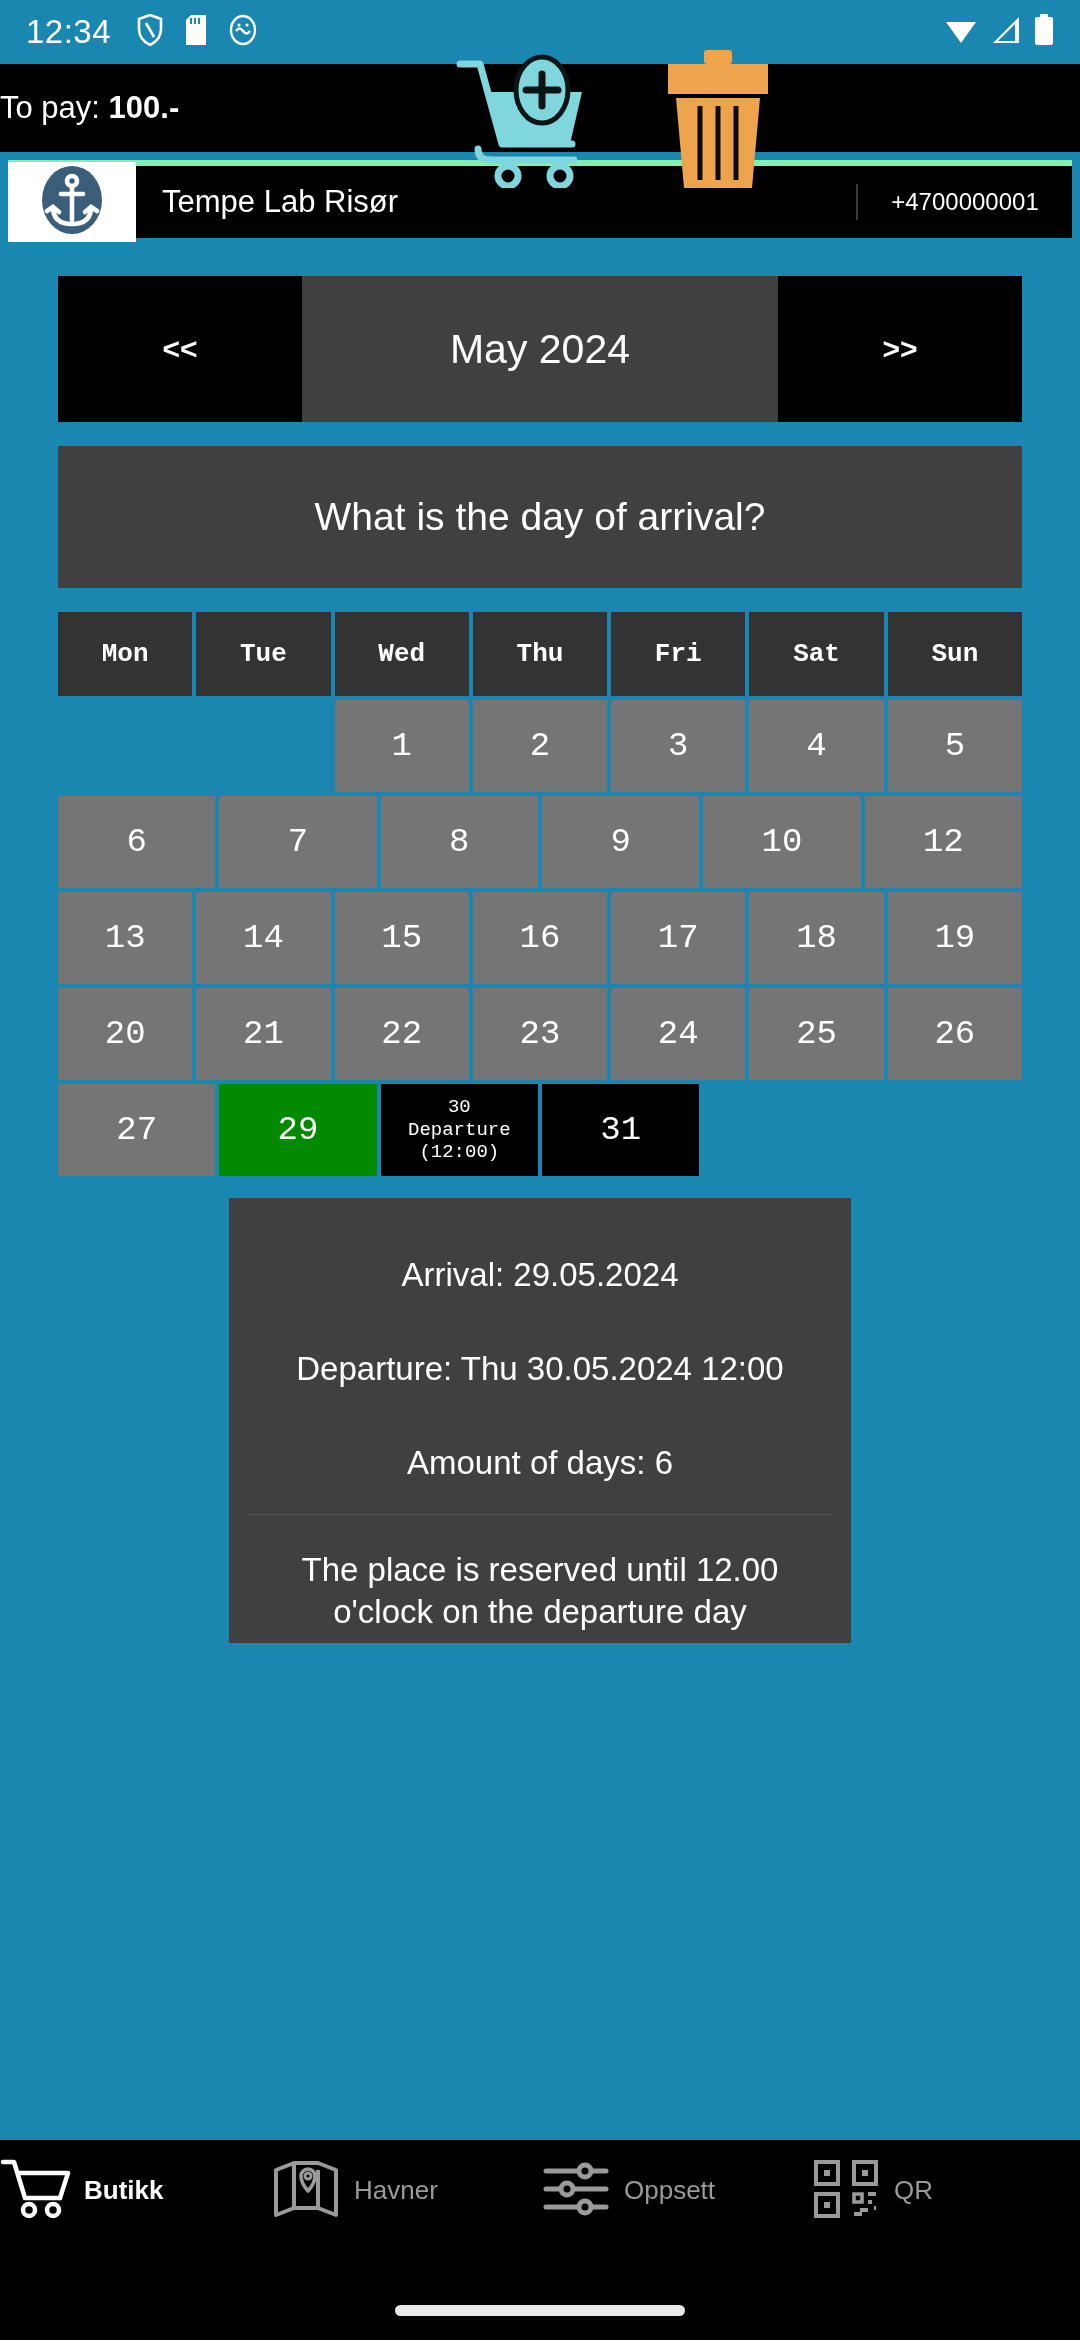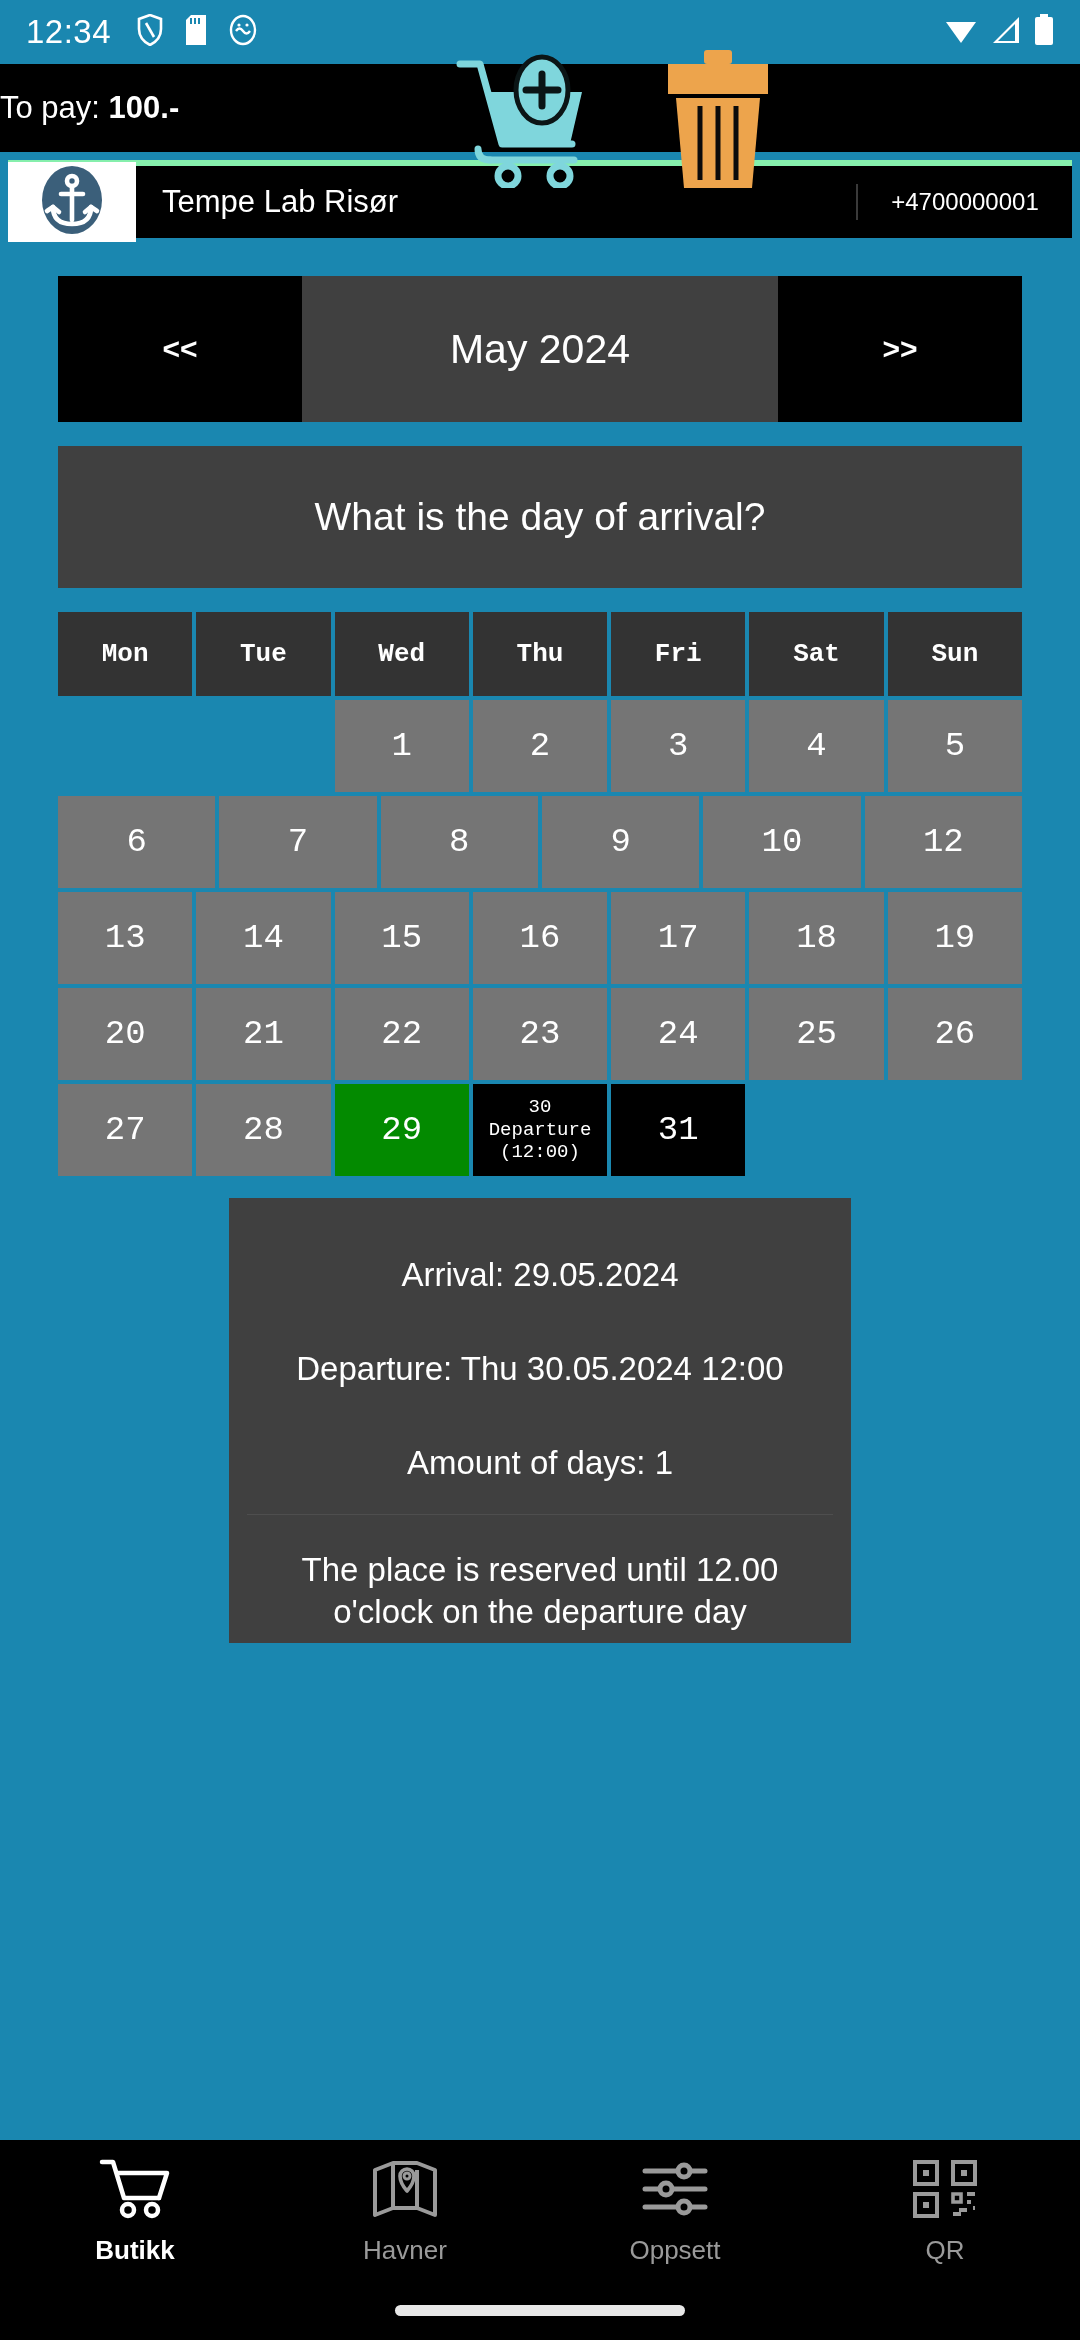"28" div.cell { html: <div>28</div> -> none }
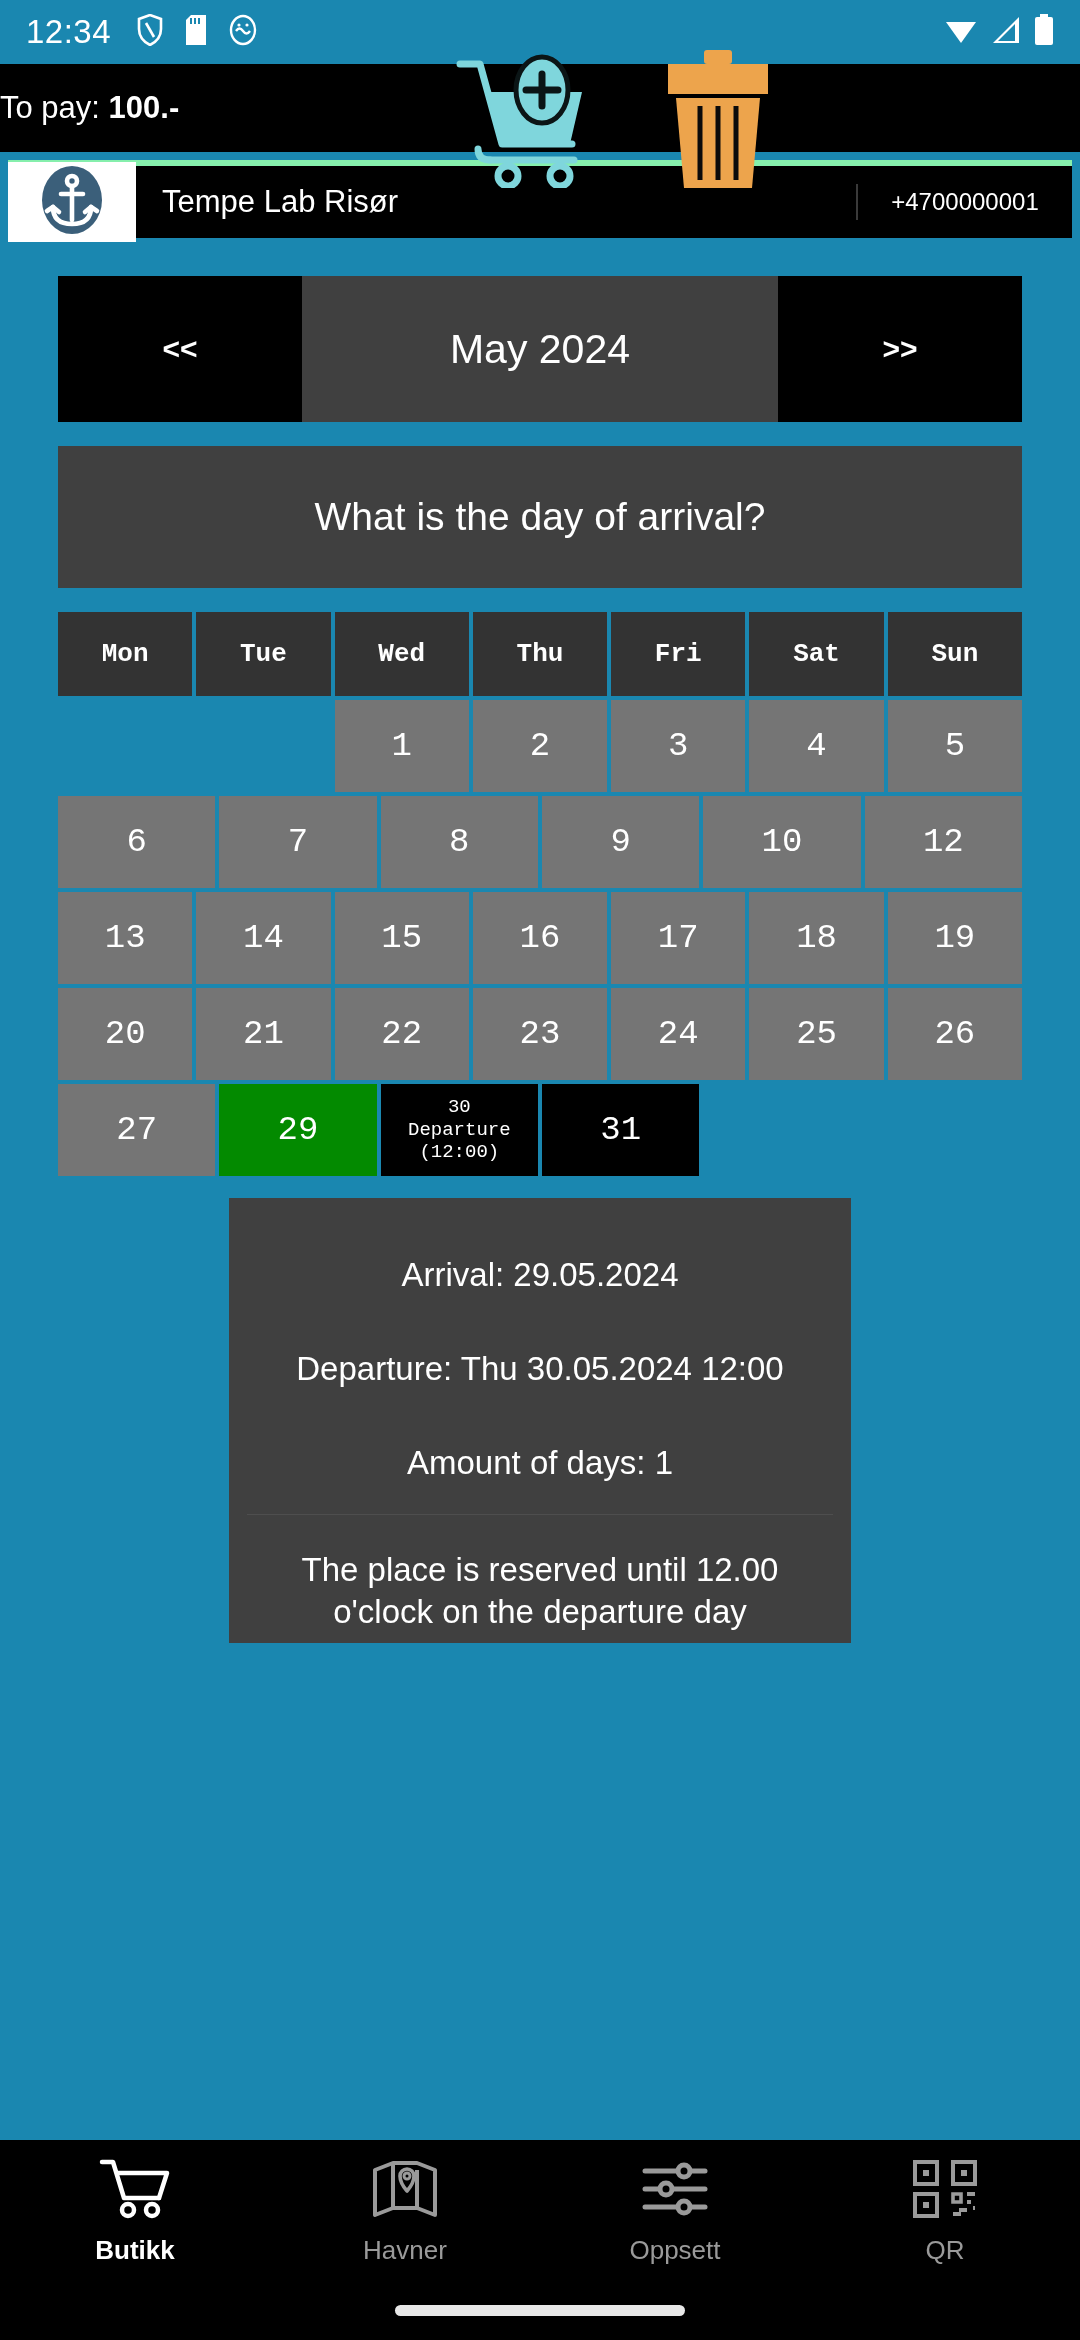"Amount of days: 1" p { text: 1 -> 6 }
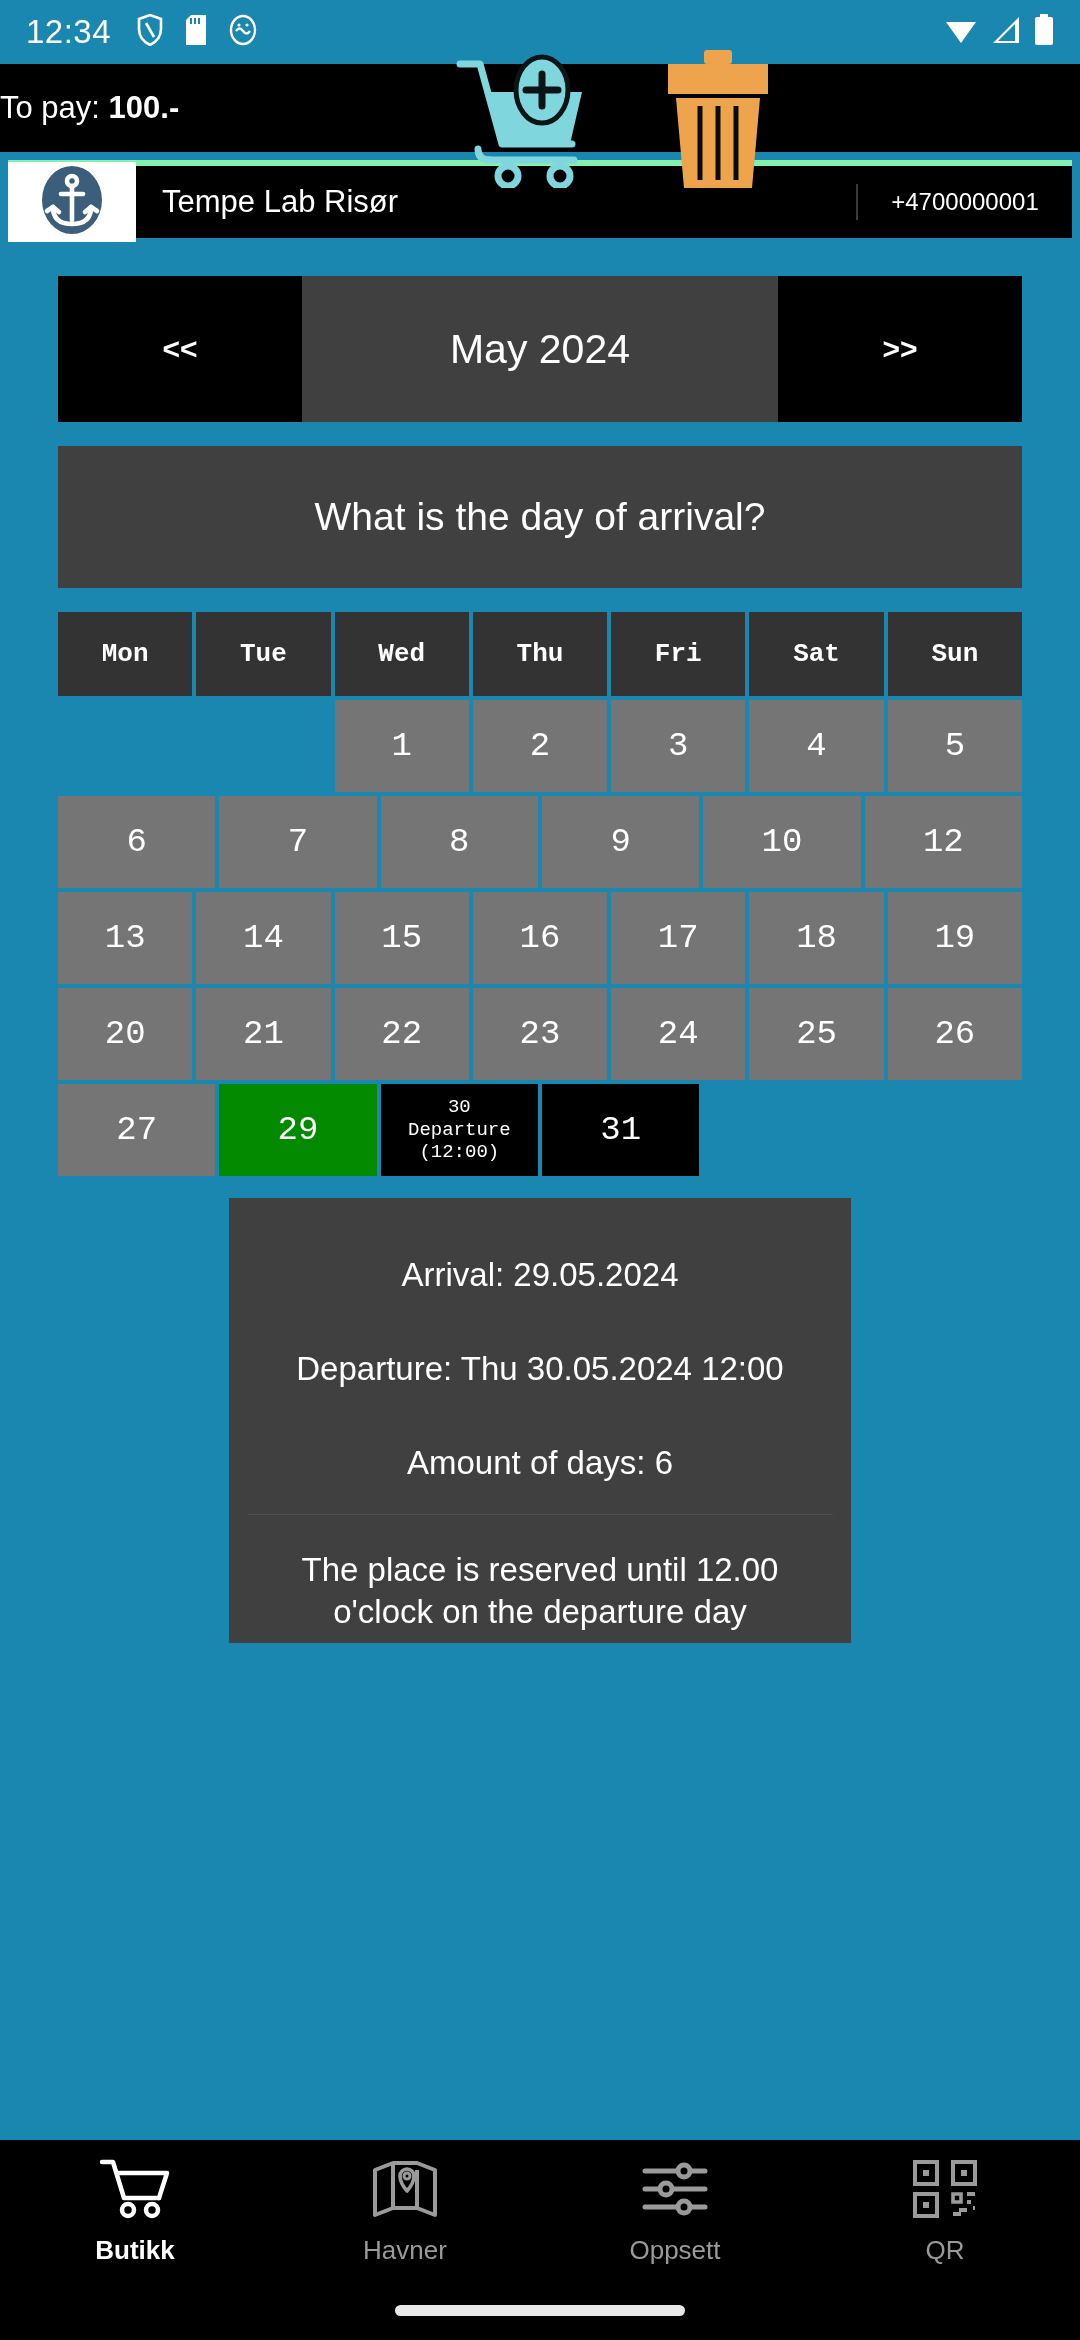"Butikk" .nav-item { flex-direction: column -> row }
